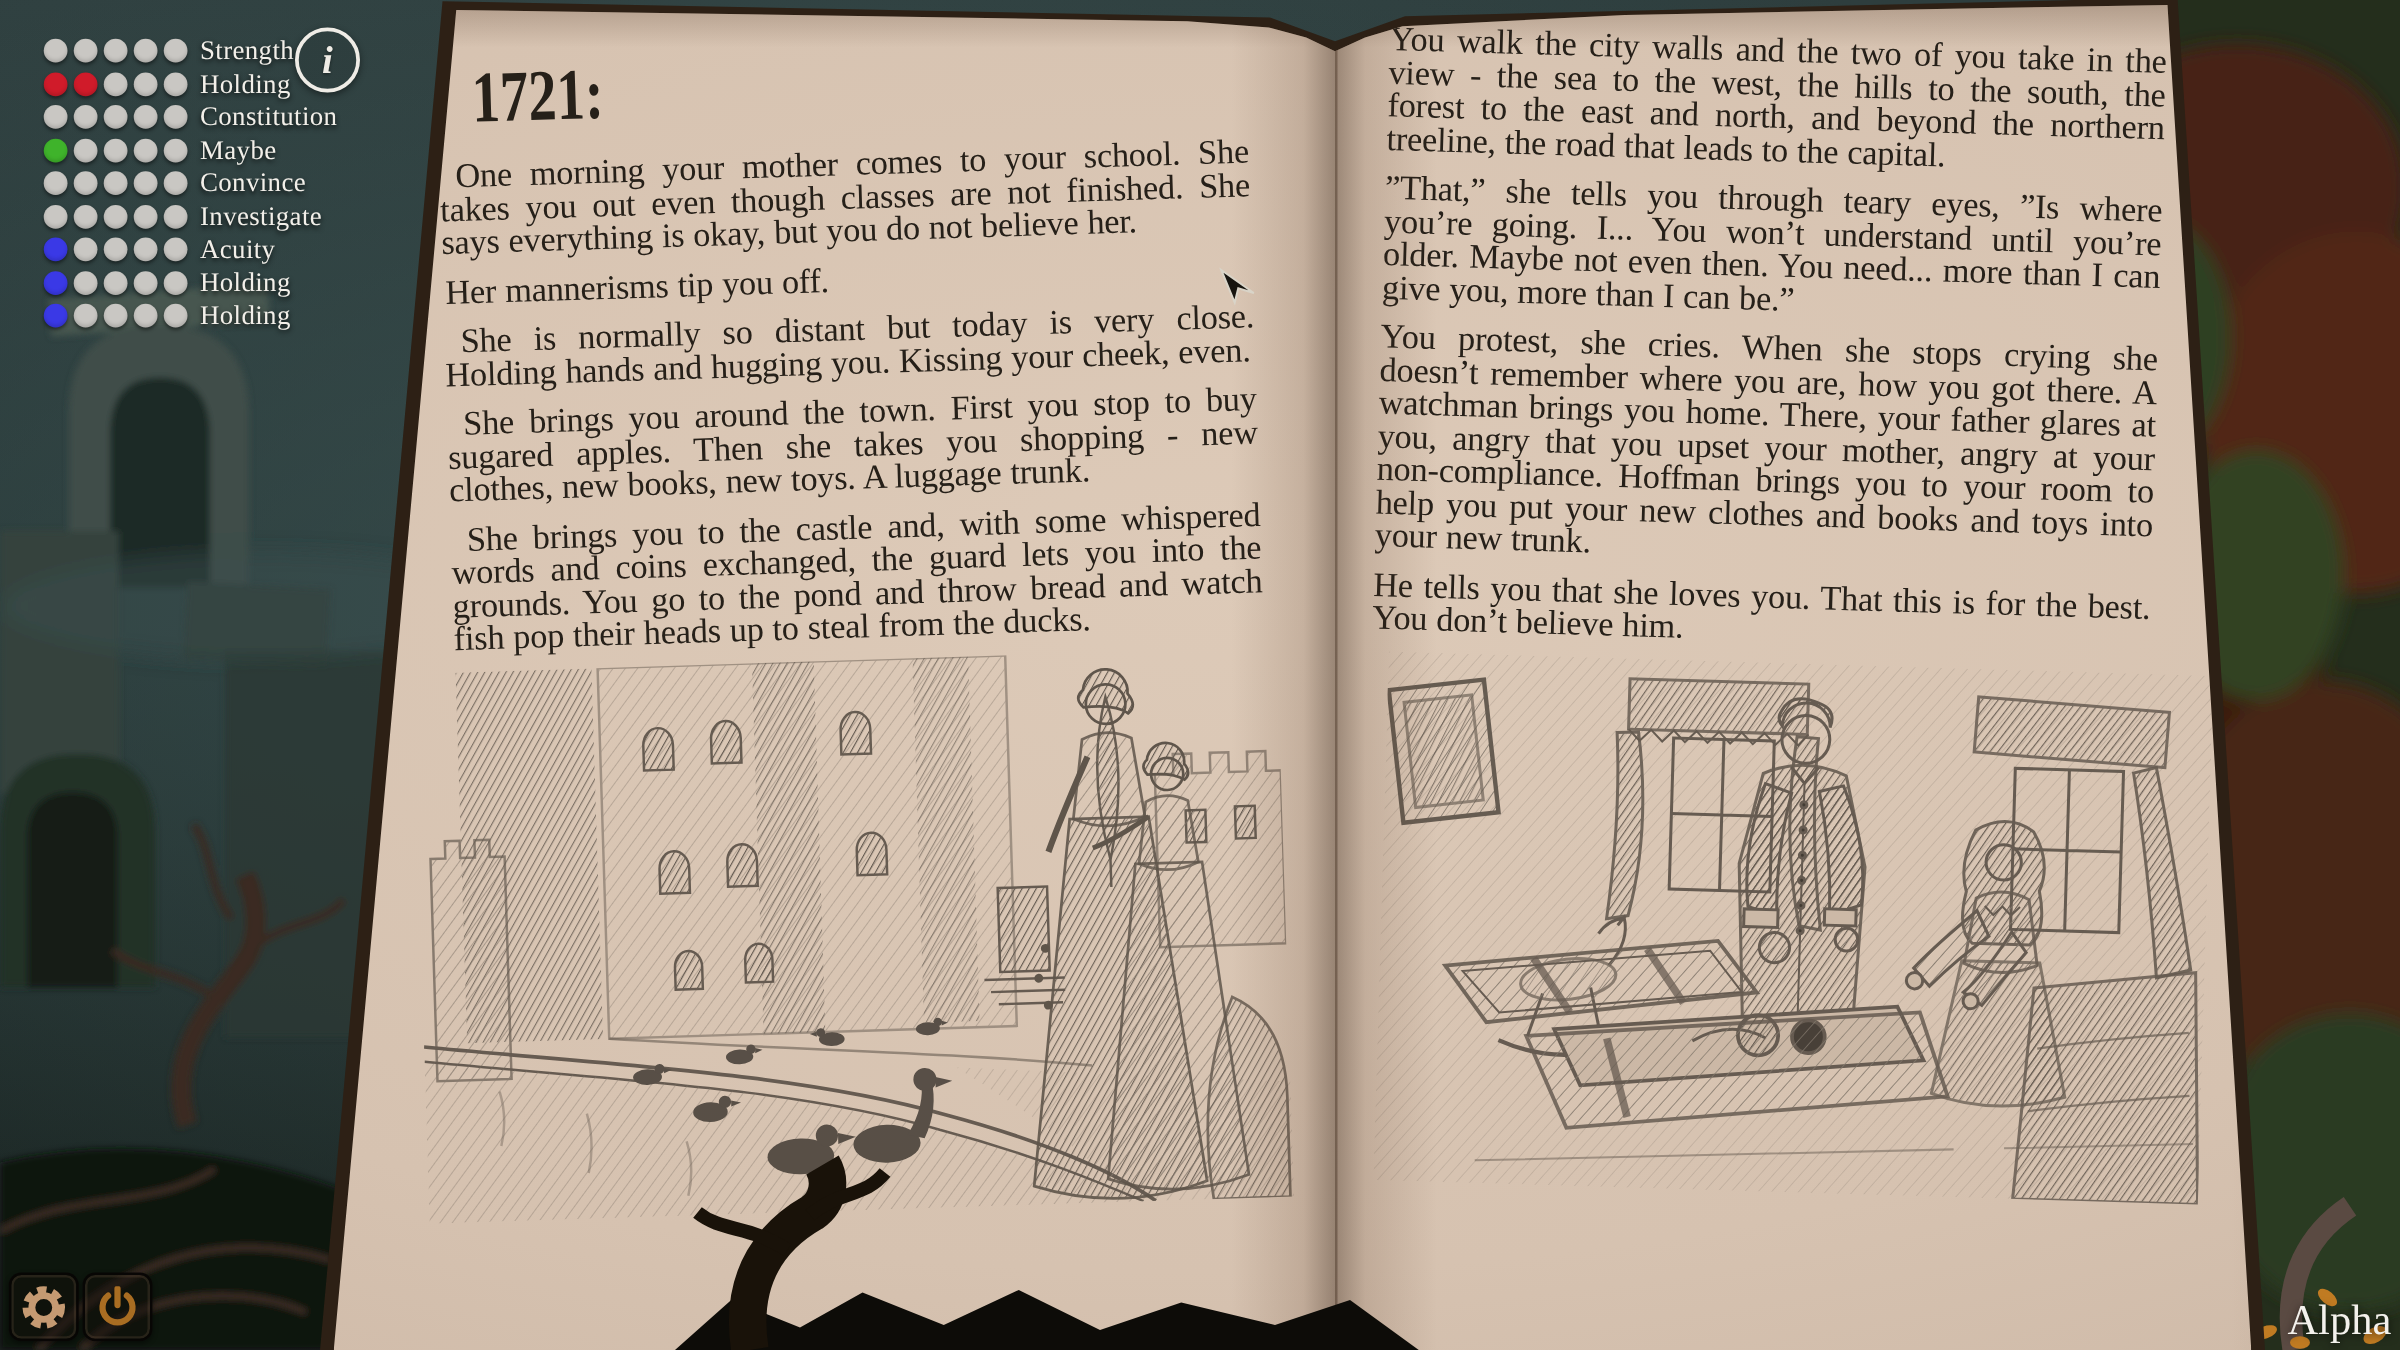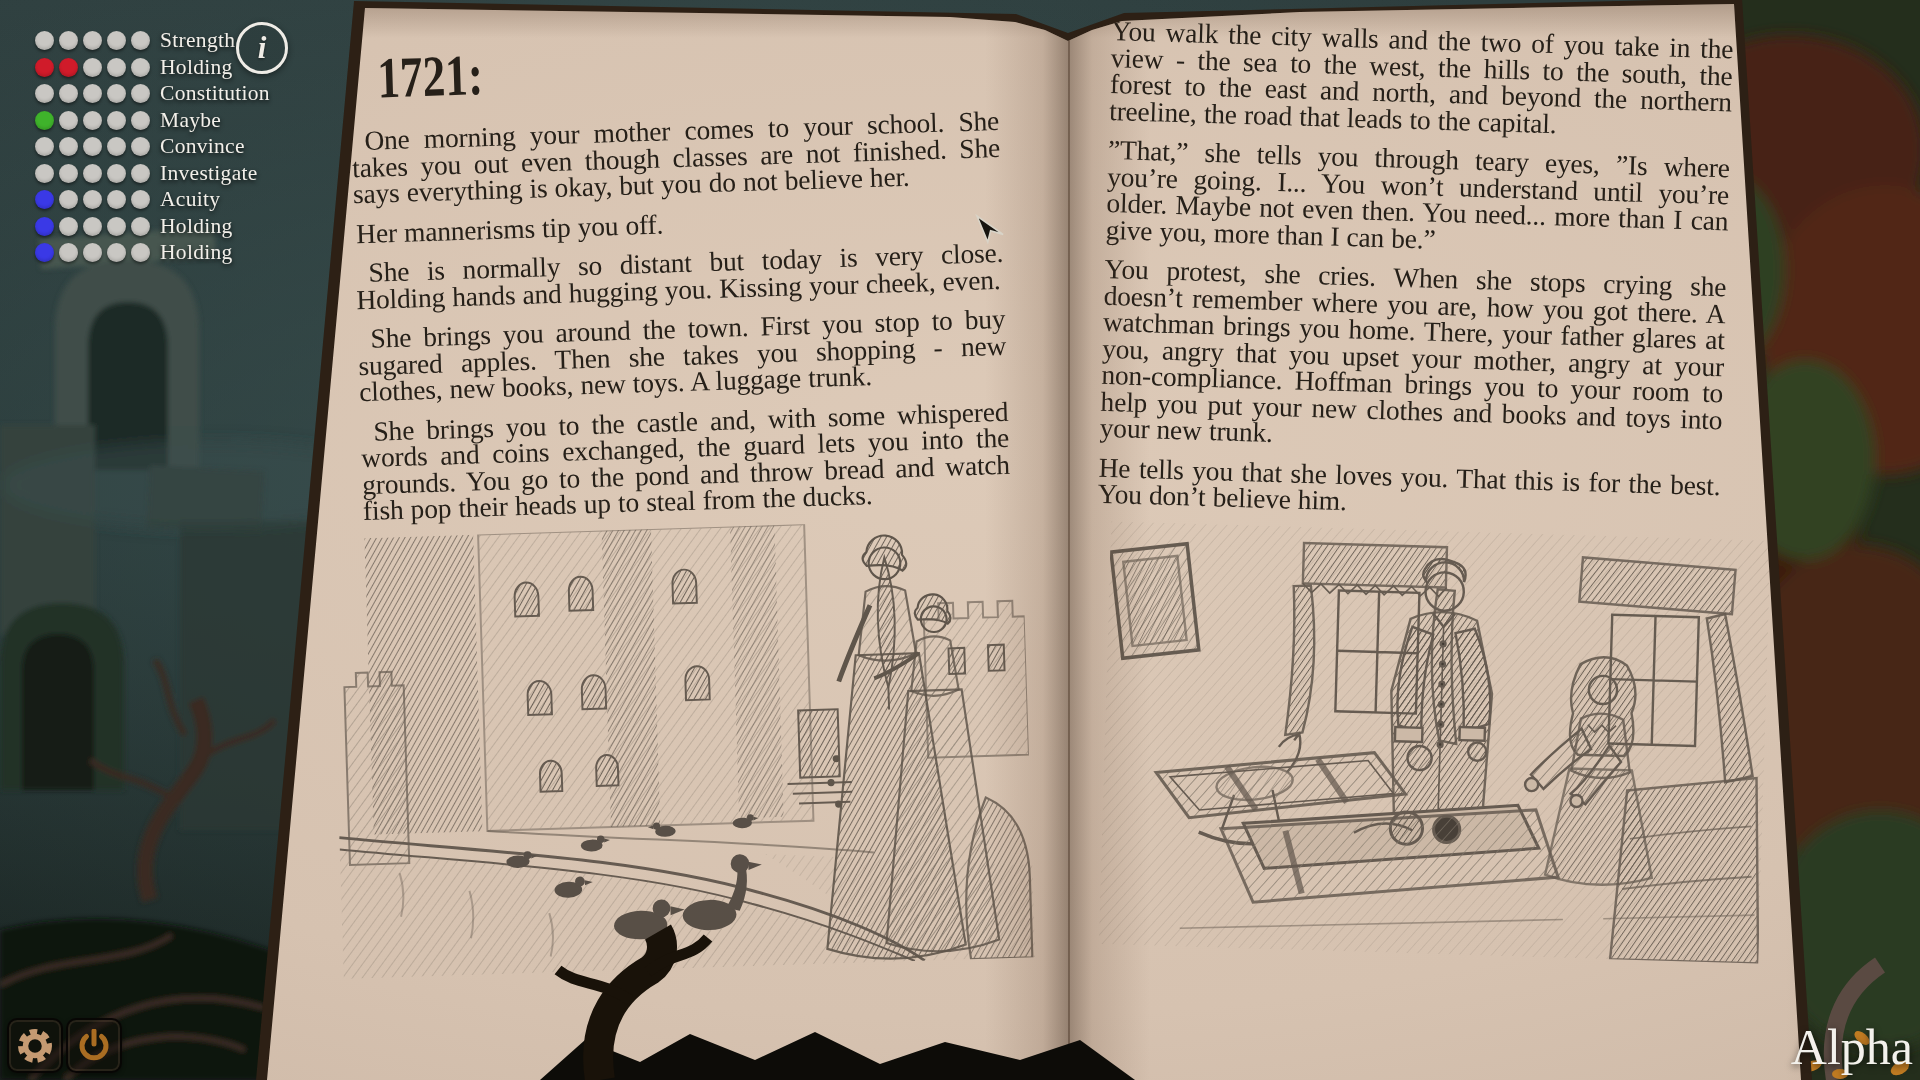"Alpha" .build-label { font-size: 50px -> 34px }
